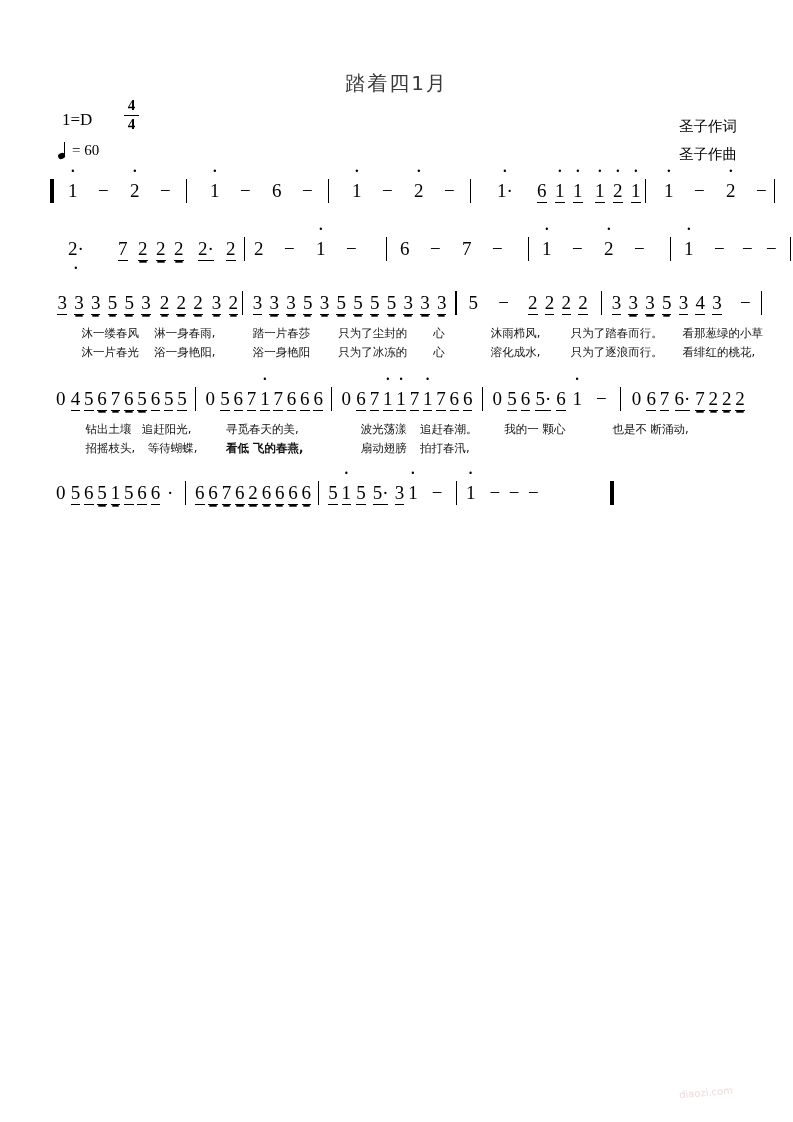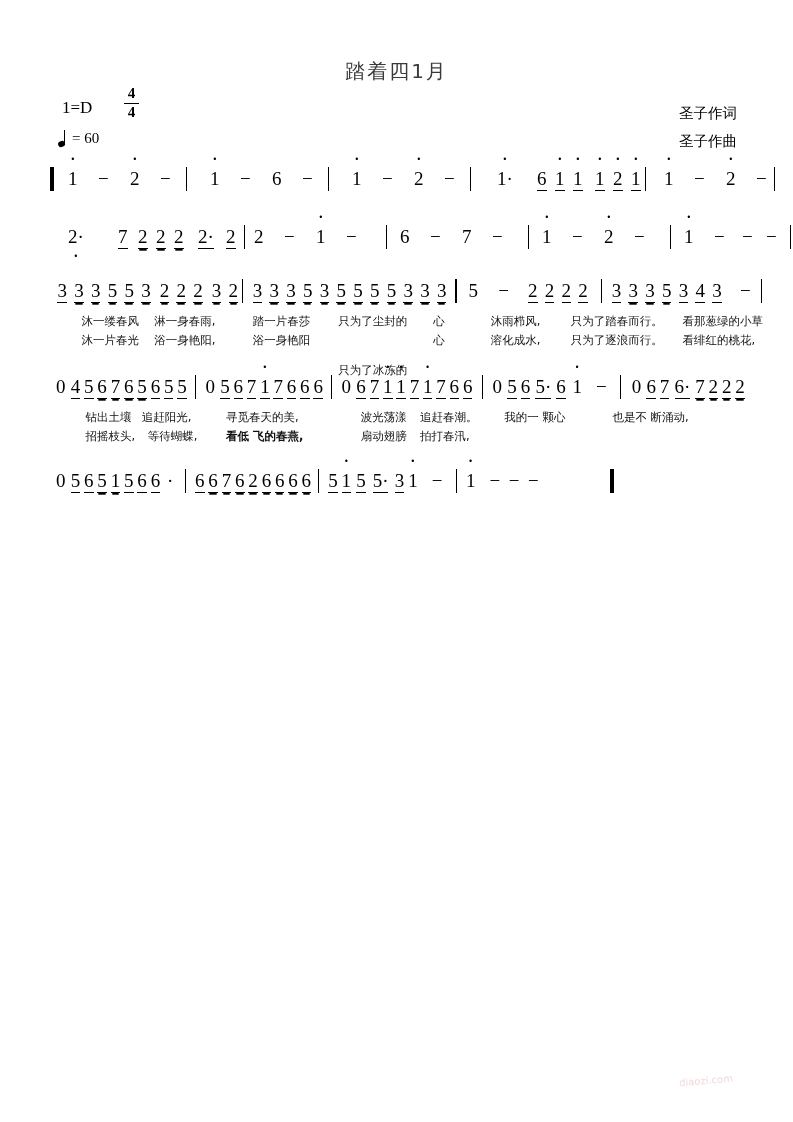"踏着四1月" .page { top: 0 -> 12px }
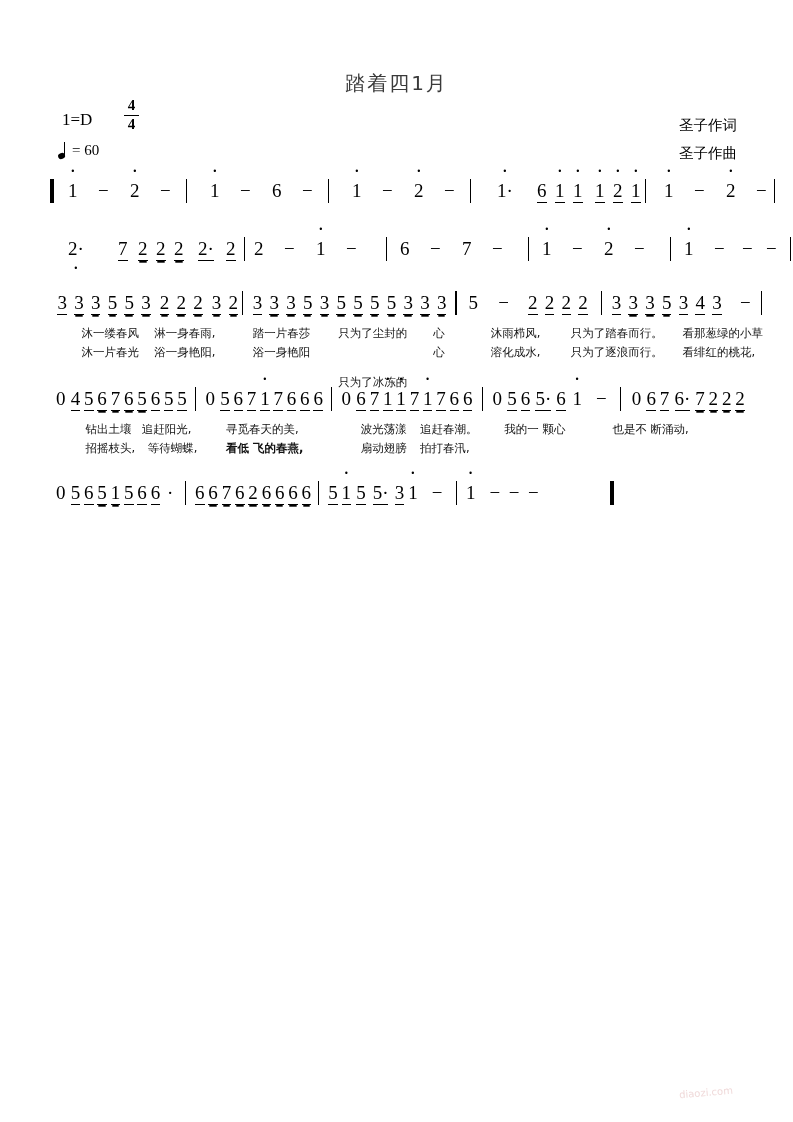"圣子作词" .credits { font-family: Liberation Mono, monospace -> Liberation Sans, sans-serif }
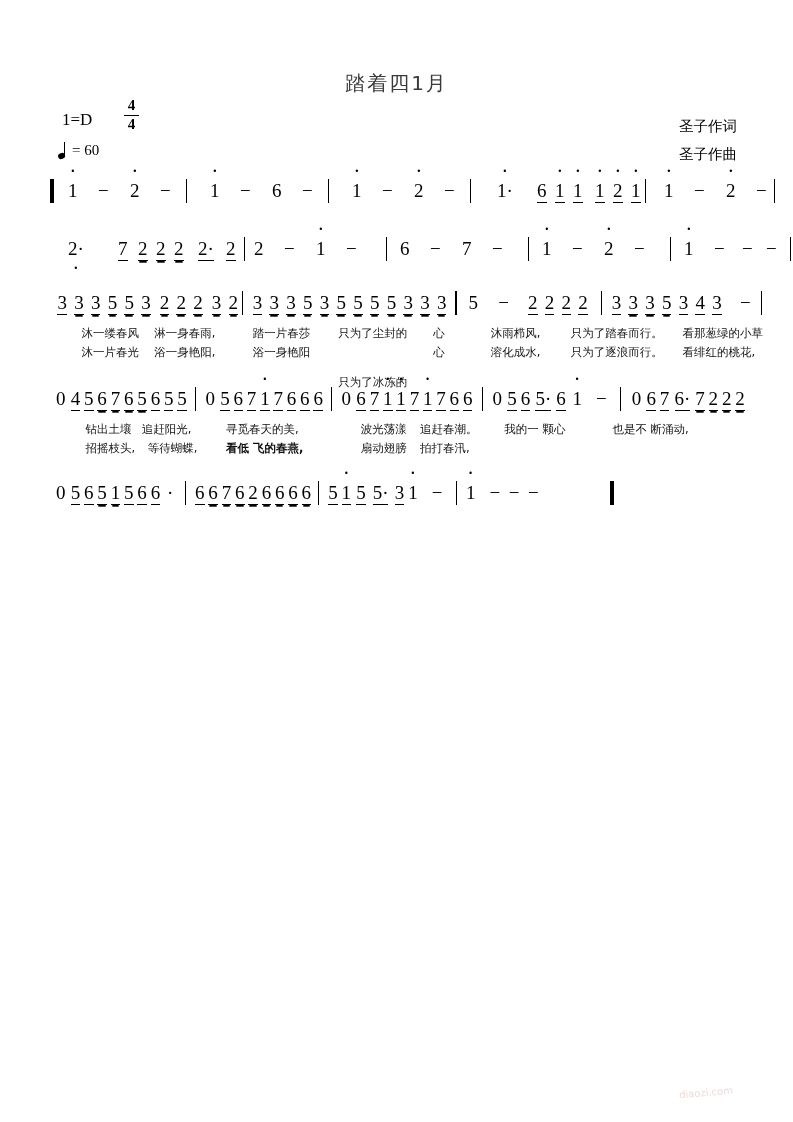"只为了冰冻的" span.cell { margin-top: 30px -> none }
